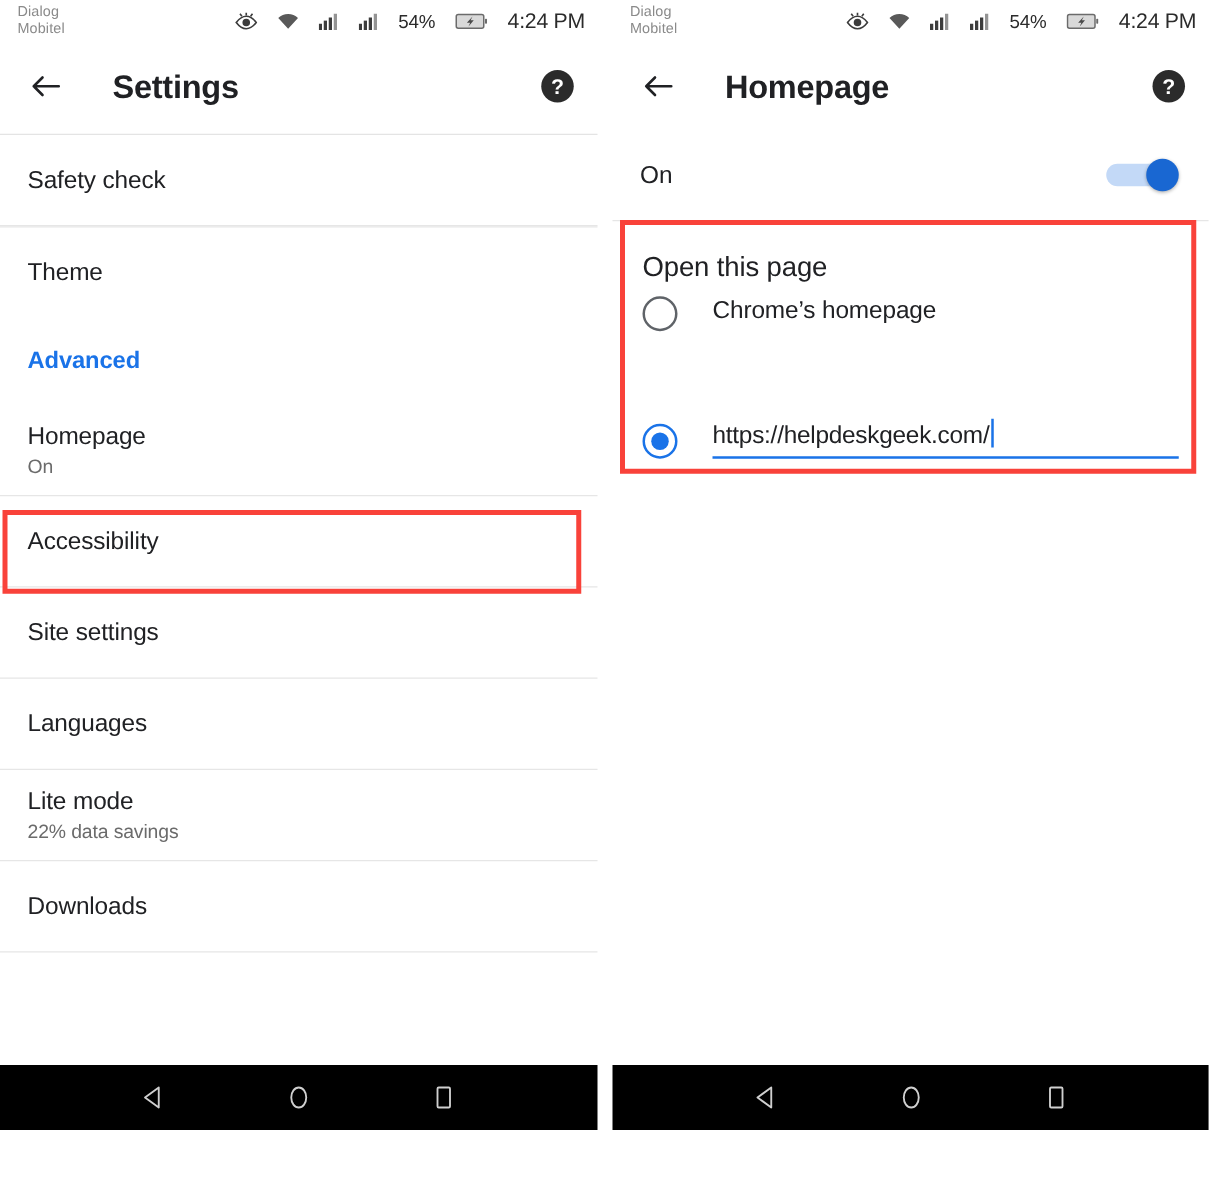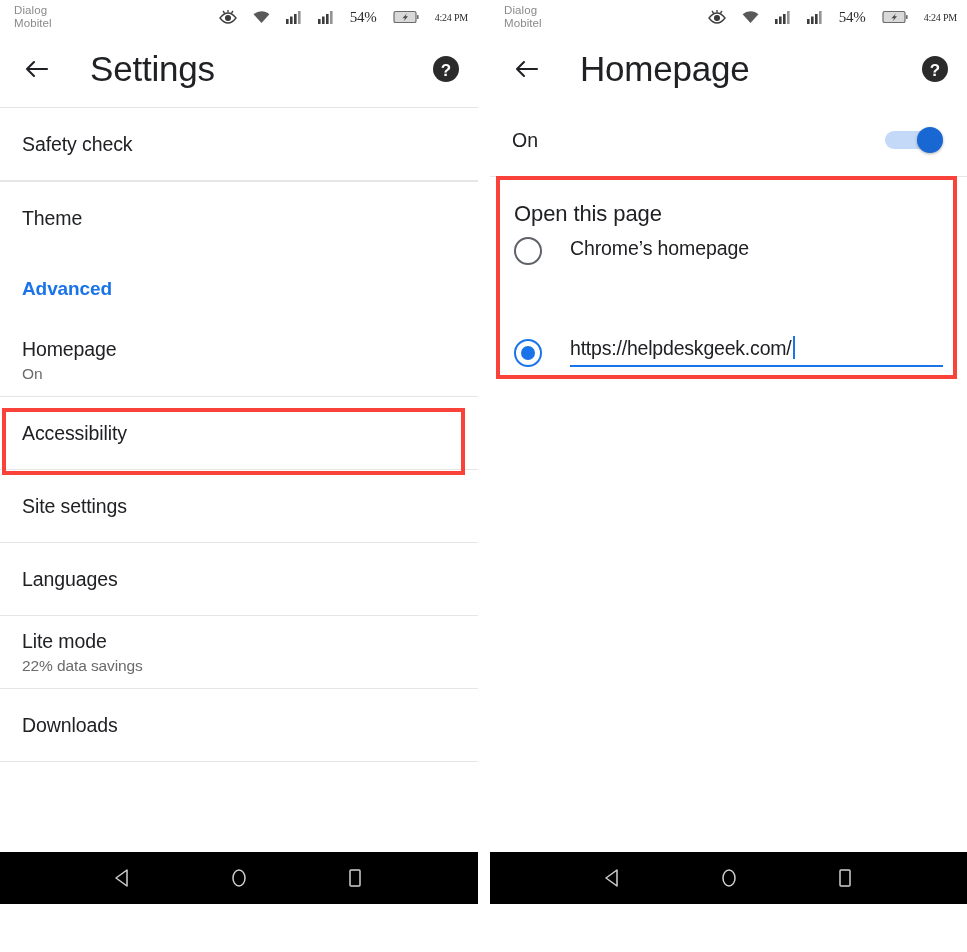"54%" .status-right { font-family: Liberation Serif, serif -> none }
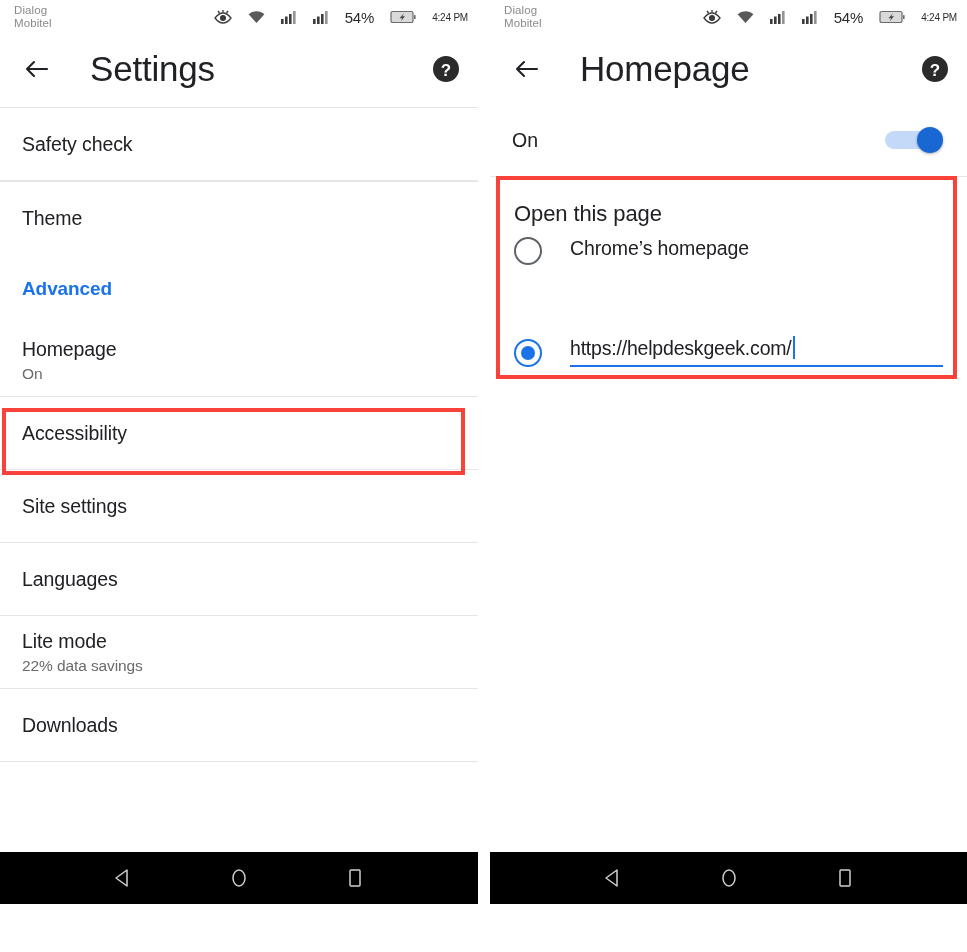"4:24 PM" .clock { font-size: 10px -> 17px }
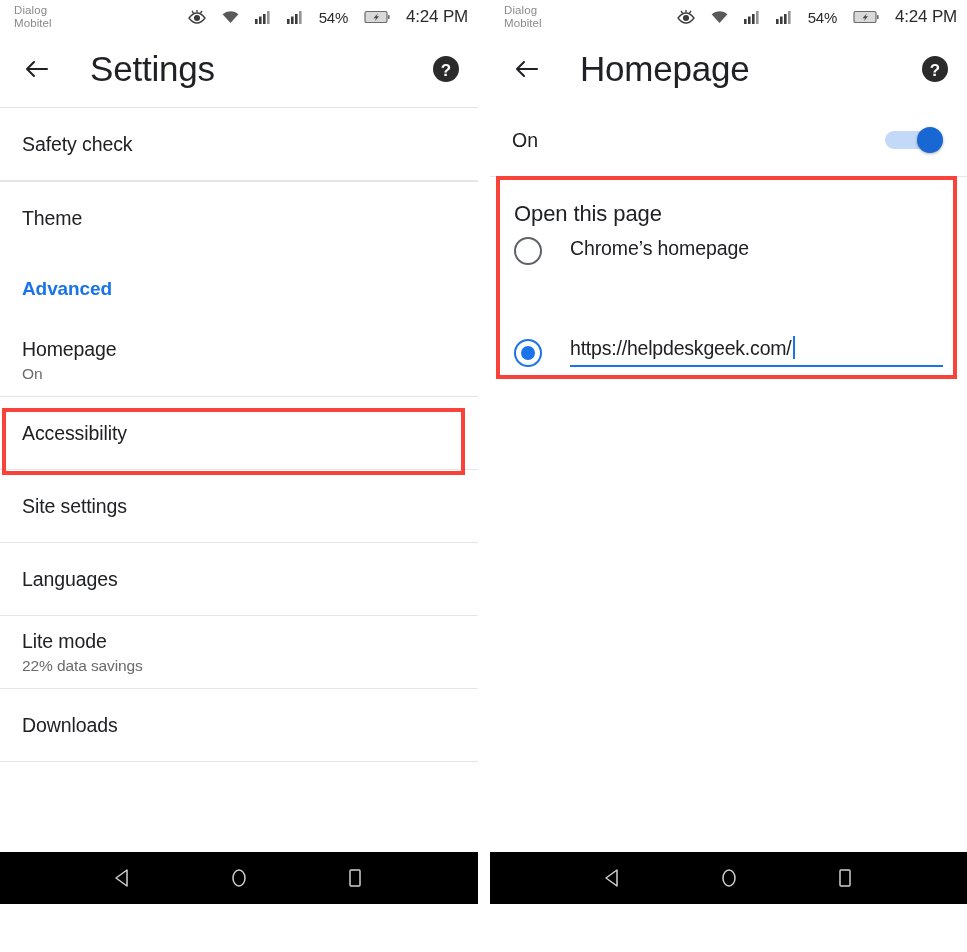"Settings" .appbar-title { font-size: 35px -> 26px; font-weight: 400 -> 700 }
